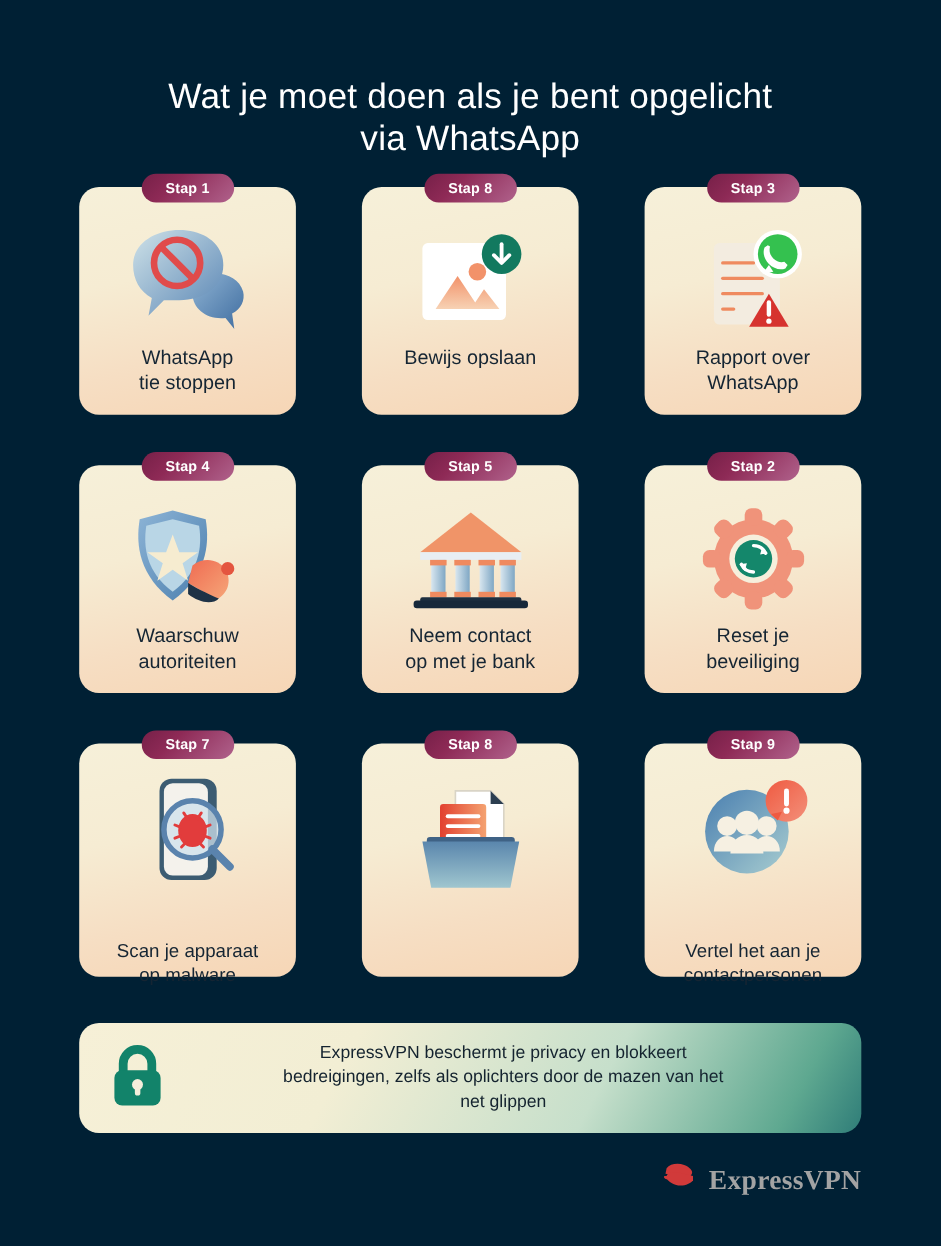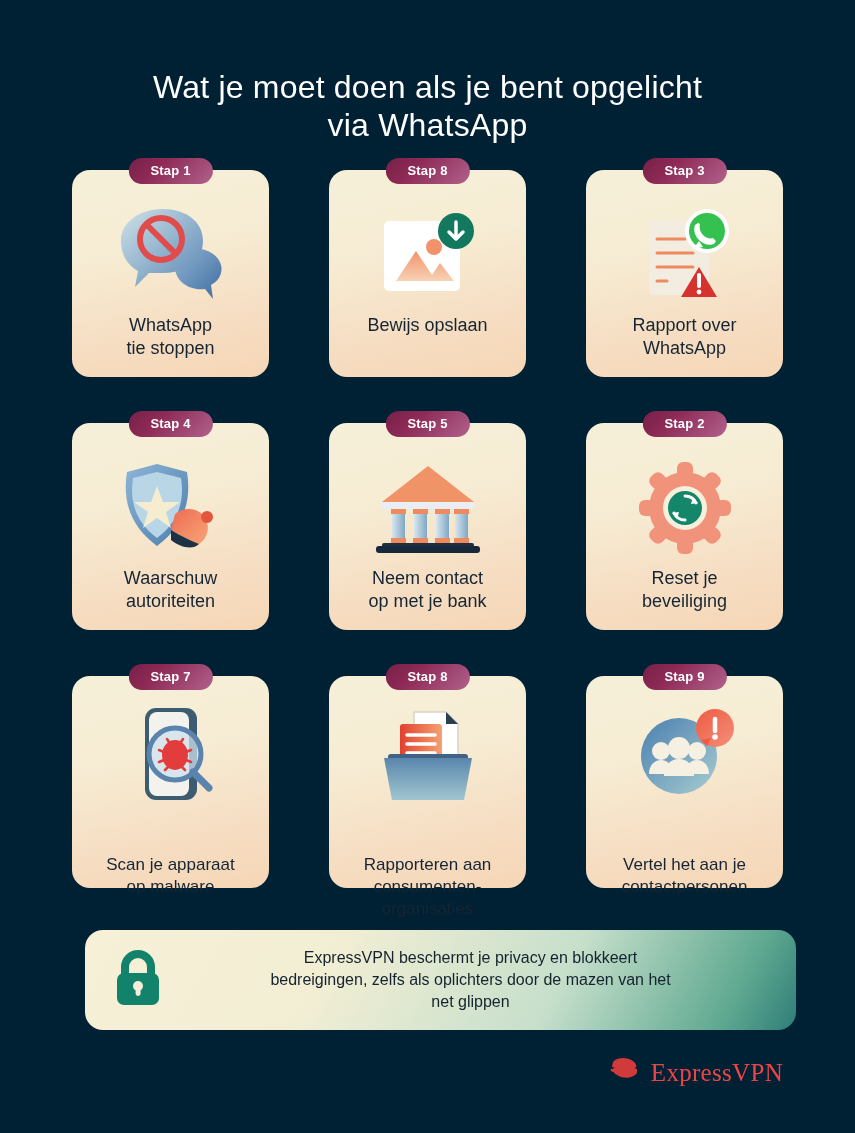"Rapporteren aan" div.card-label { html: <div> <span>Rapporteren aan</span><br> <span>consumenten-</span><br> <span>organisaties</span> </div> -> none }
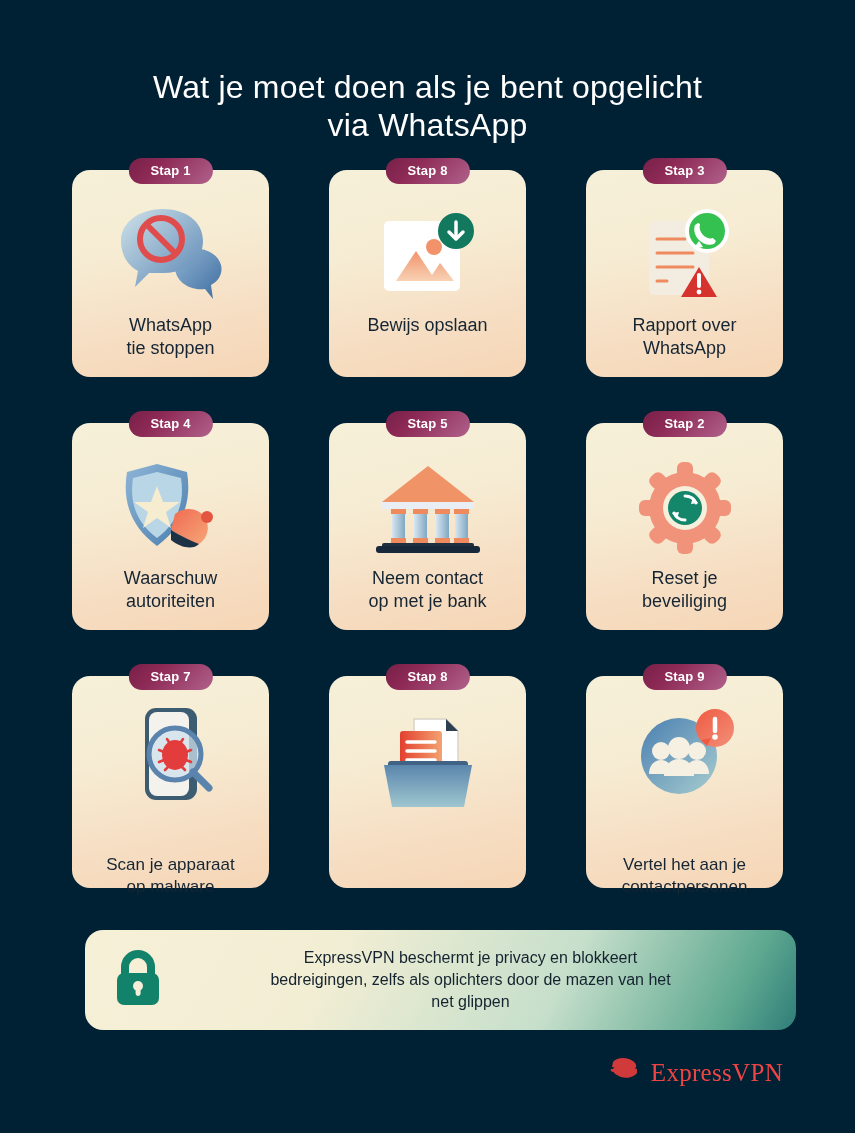"ExpressVPN beschermt je privacy en" .banner { left: 85px -> 72px }
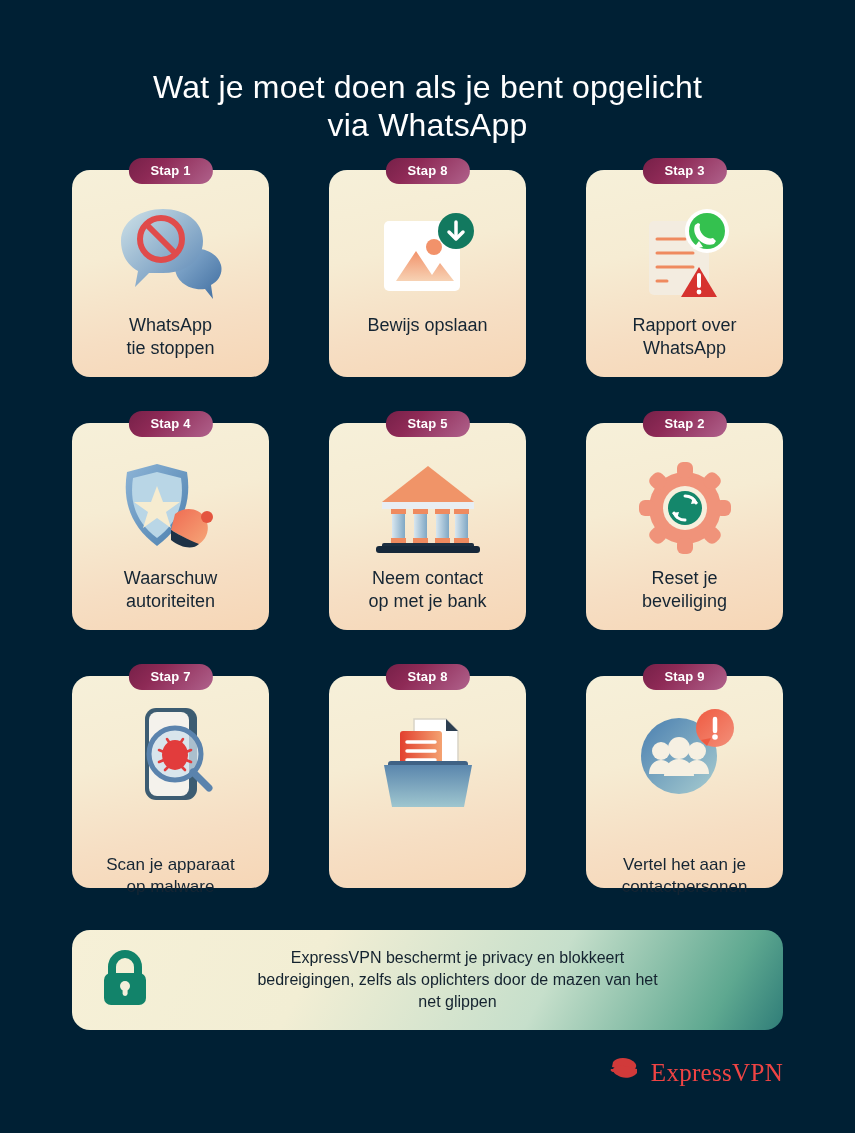"ExpressVPN" .logo-word { color: #ef4444 -> #a3a3a3; font-weight: 400 -> 700 }
